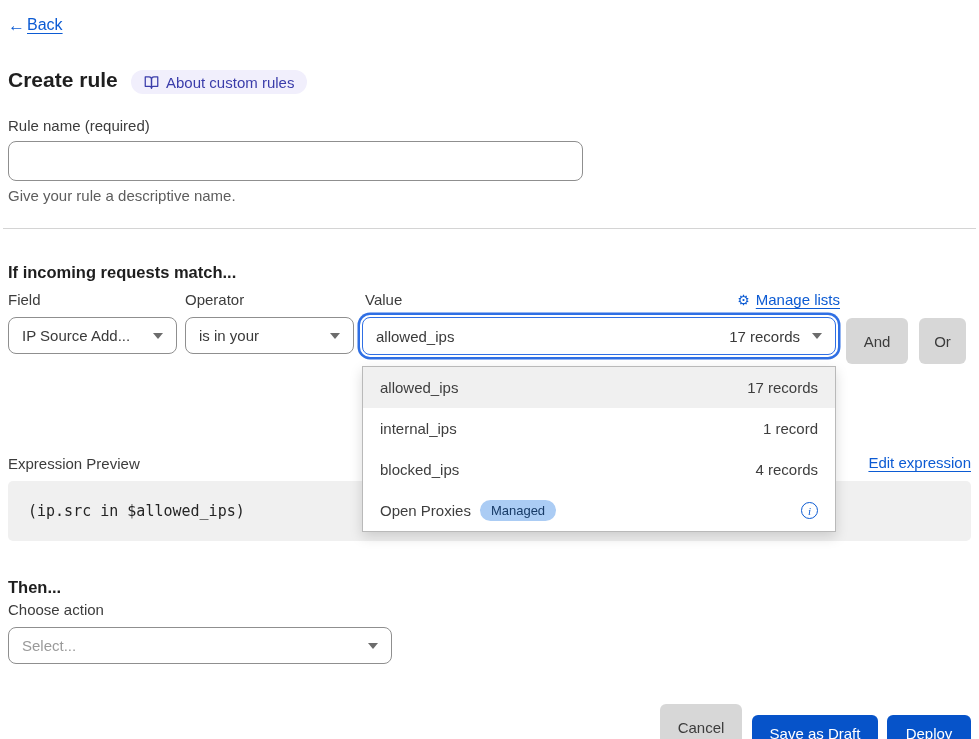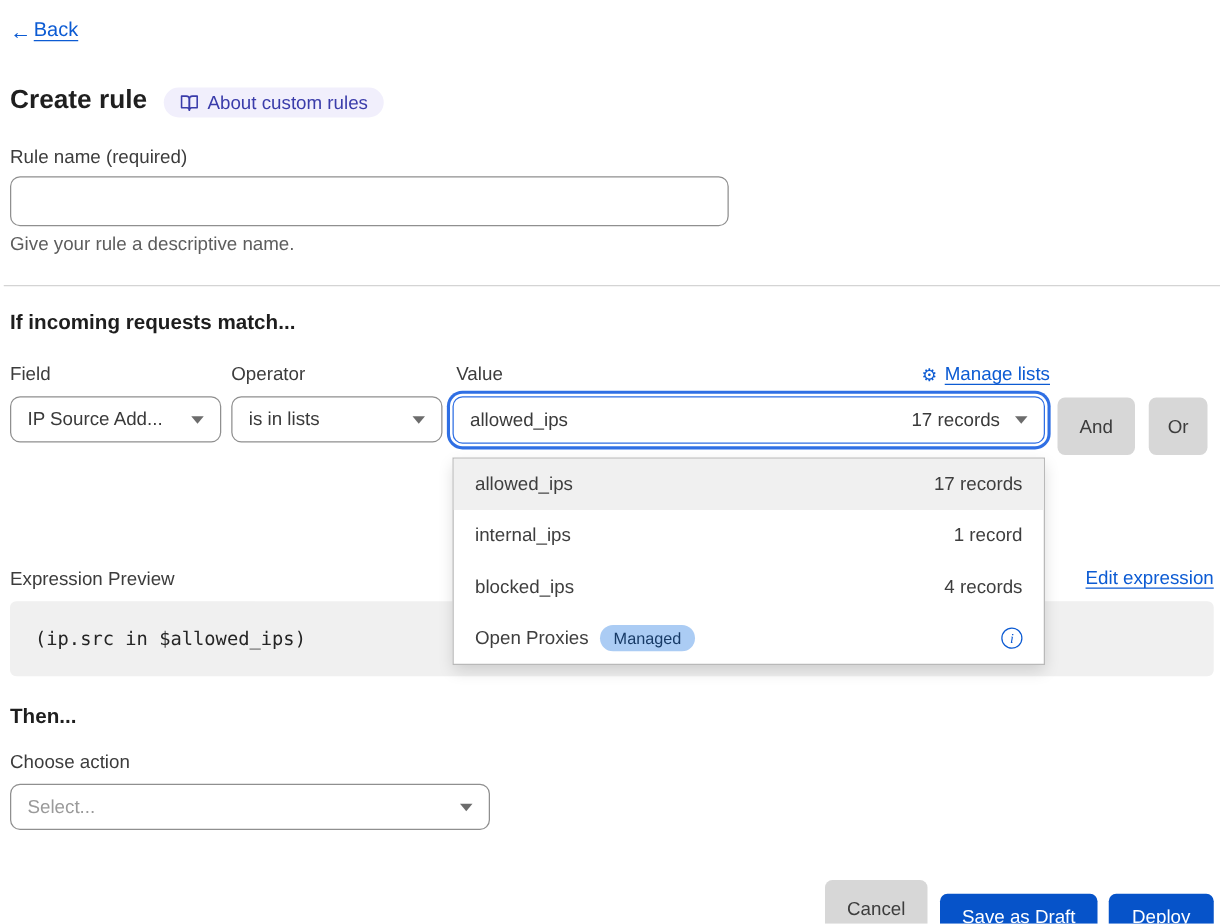"If incoming requests match..." .section-h { margin-top: none -> 14px }
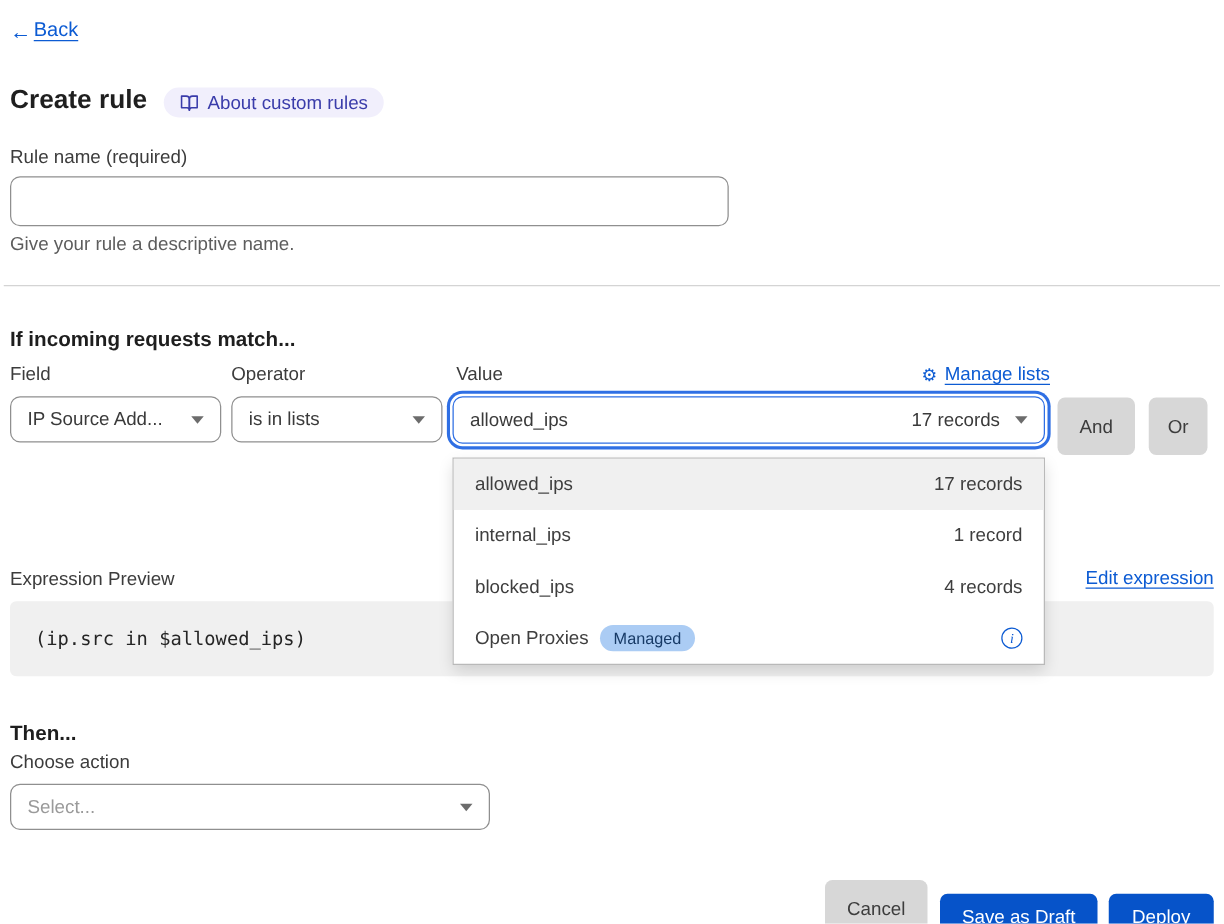"is in lists" span { text: lists -> your }
